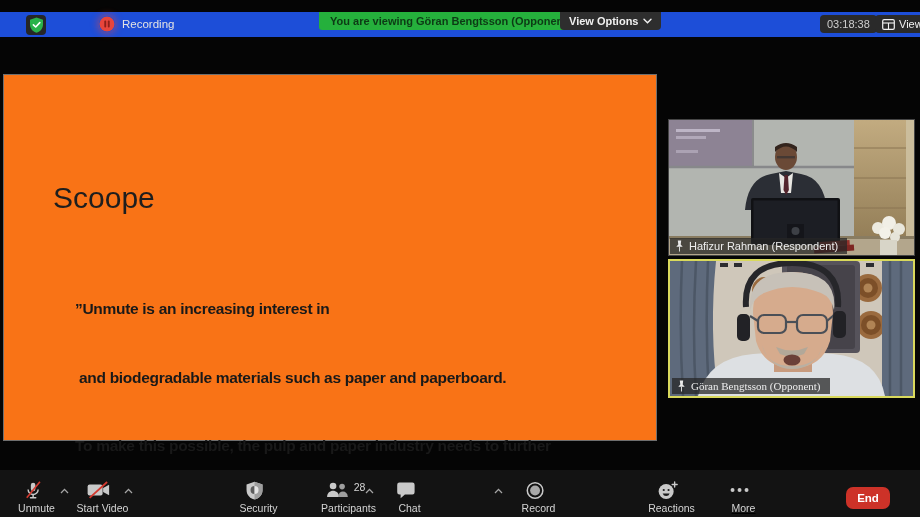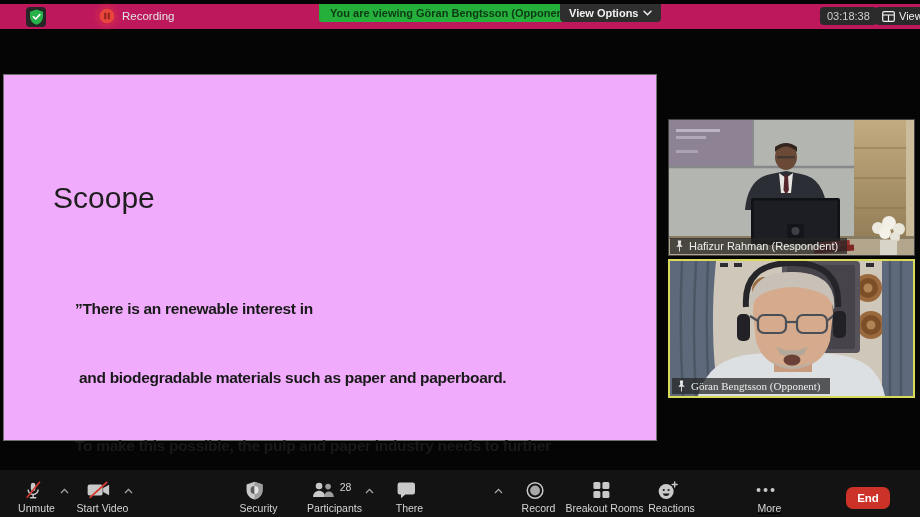"Recording" .topbar { background: #be185d -> #1d4ed8; top: 4px -> 12px }
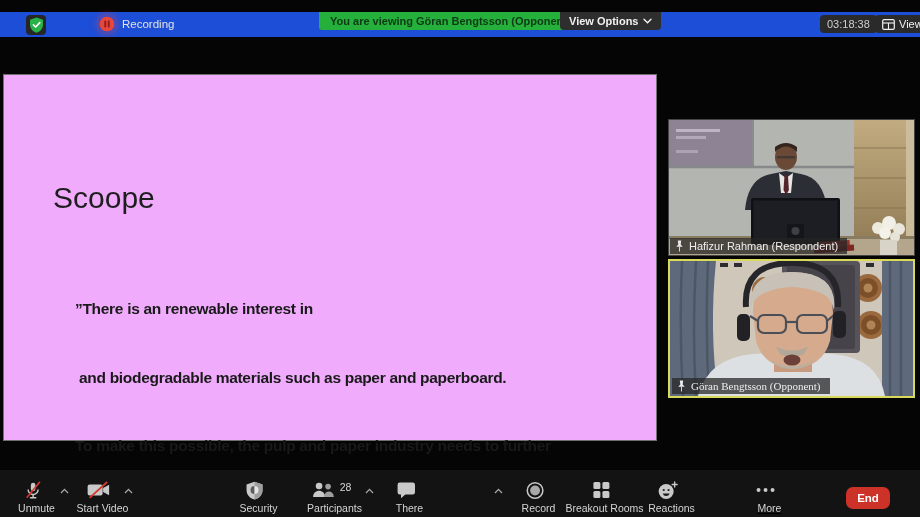"Scoope" .slide { background: #f0abfc -> #f97316 }
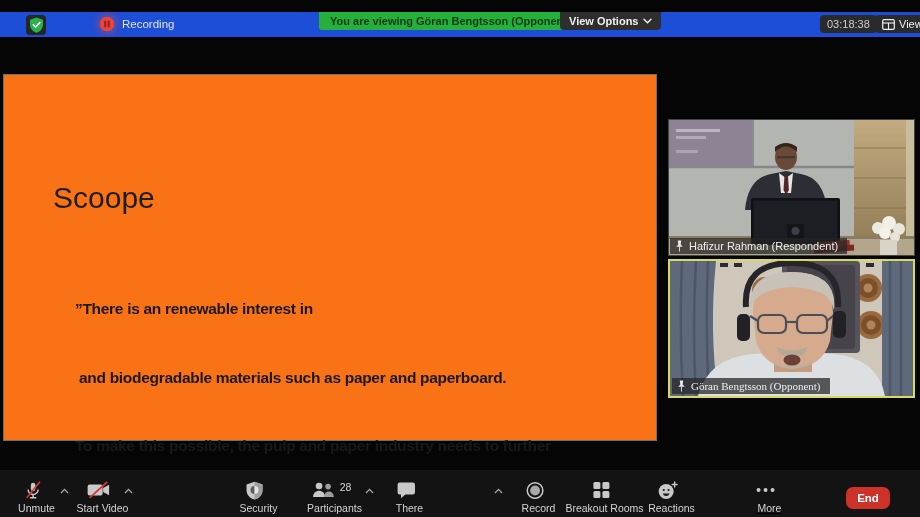"”There is an renewable interest" div { text: There is an renewable -> Unmute is an increasing }
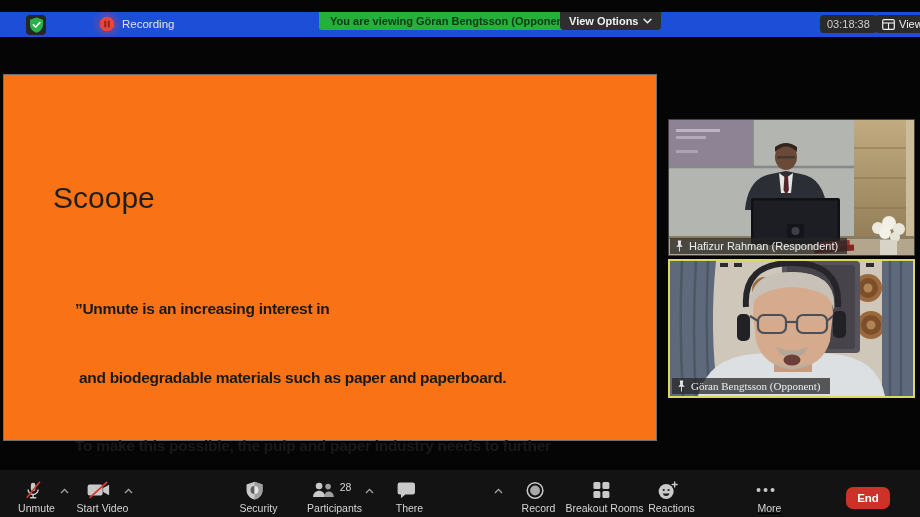"28" div.titem { left: 331px -> 345px }
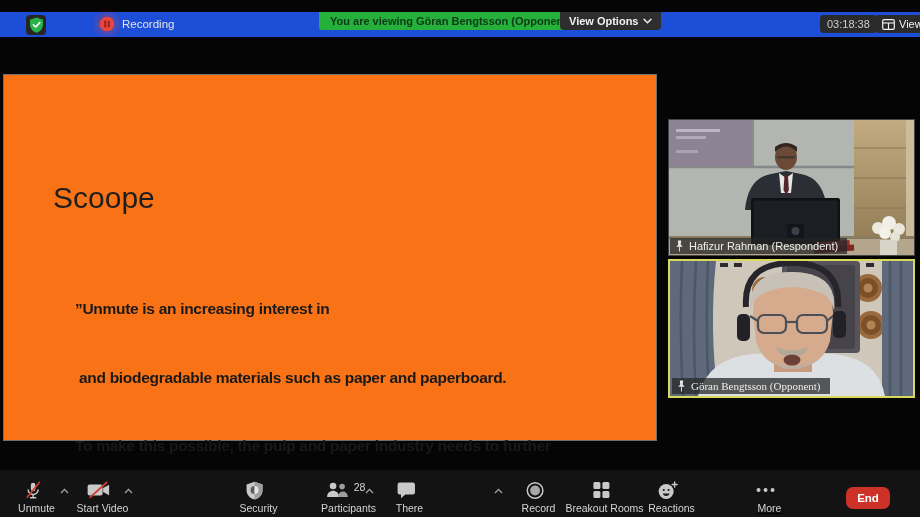"There" span.lbl { text: There -> Chat }
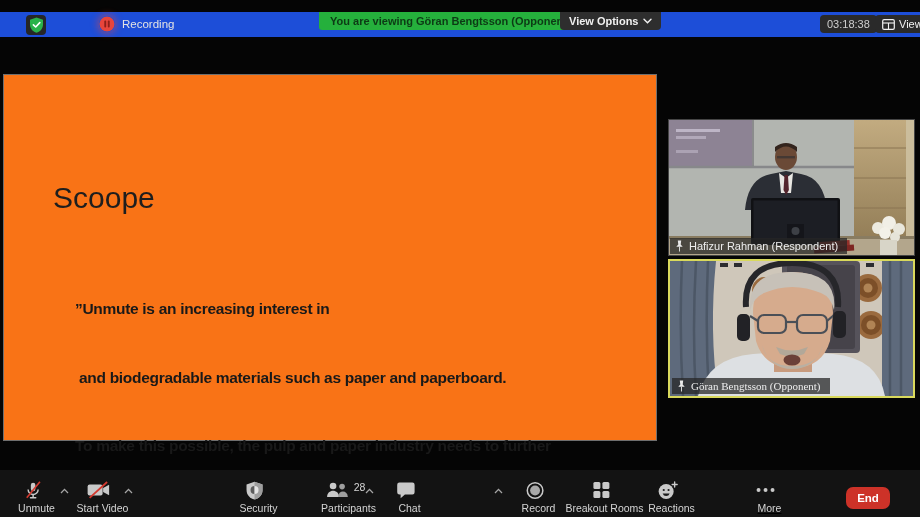"Breakout Rooms" div.titem { html: <div> <div> <svg> <rect></rect> <rect></rect> <rect></rect> <rect></rect> </svg> </div> <span>Breakout Rooms</span> </div> -> none }
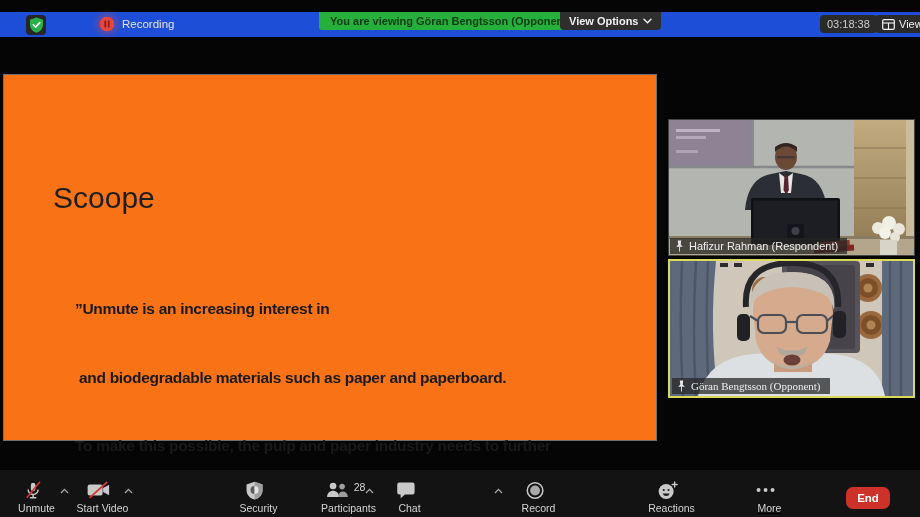"More" div.titem { left: 766px -> 740px }
